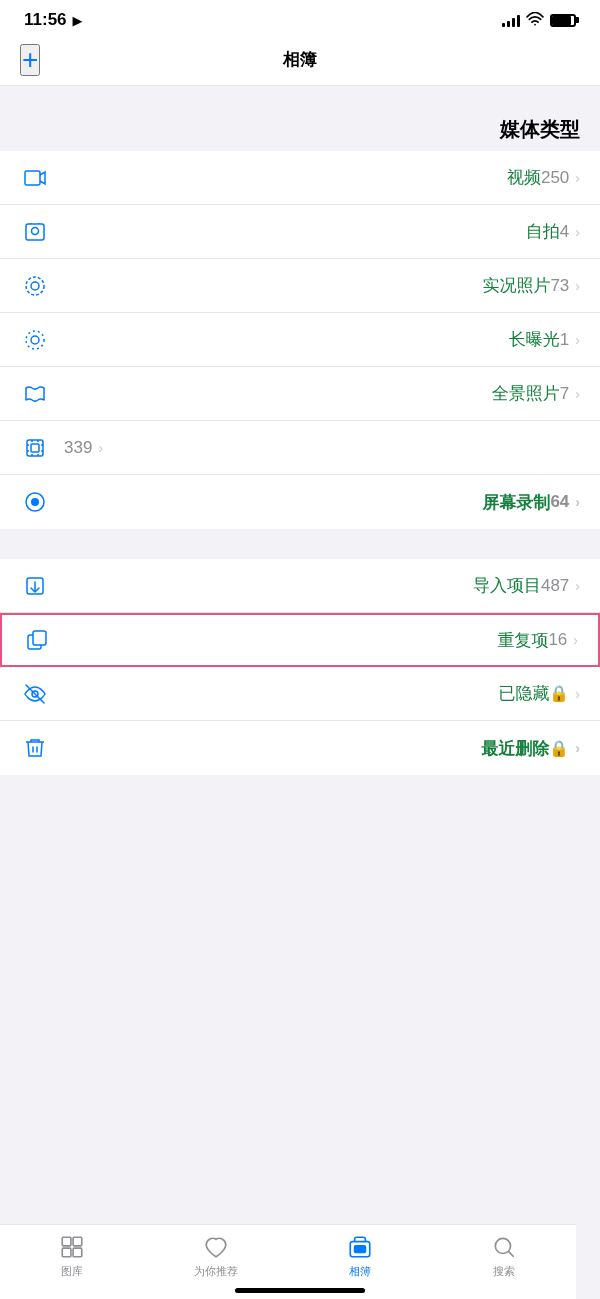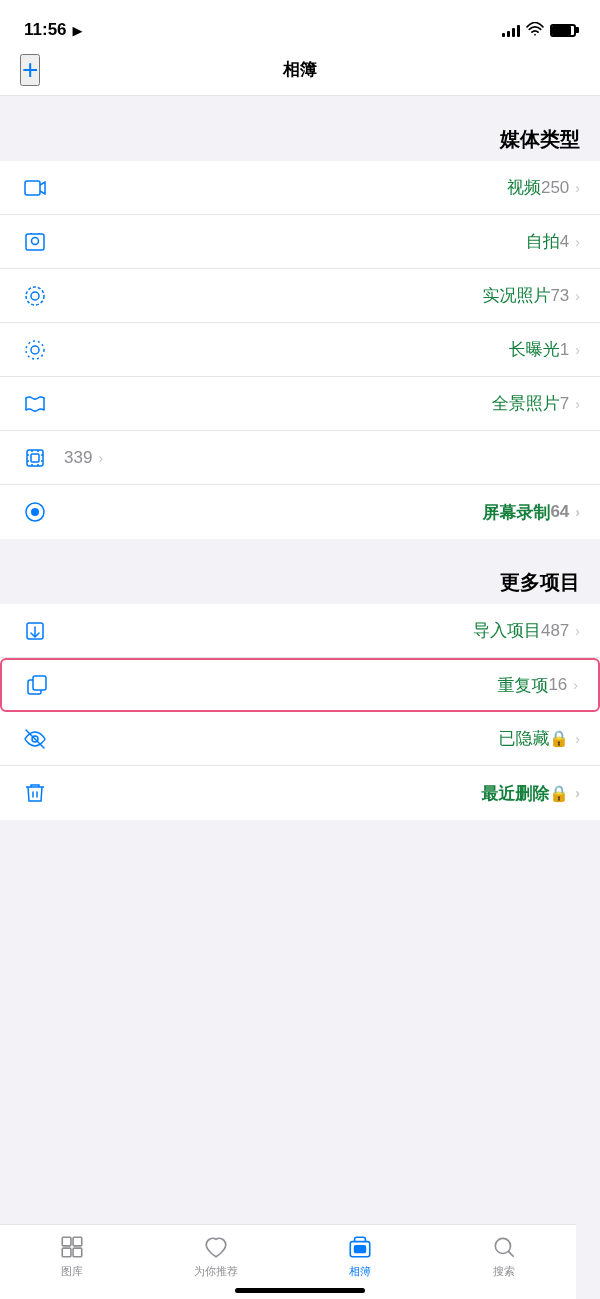"11:56" .status-bar { padding: 20px 24px 8px 24px -> 10px 24px 8px 24px }
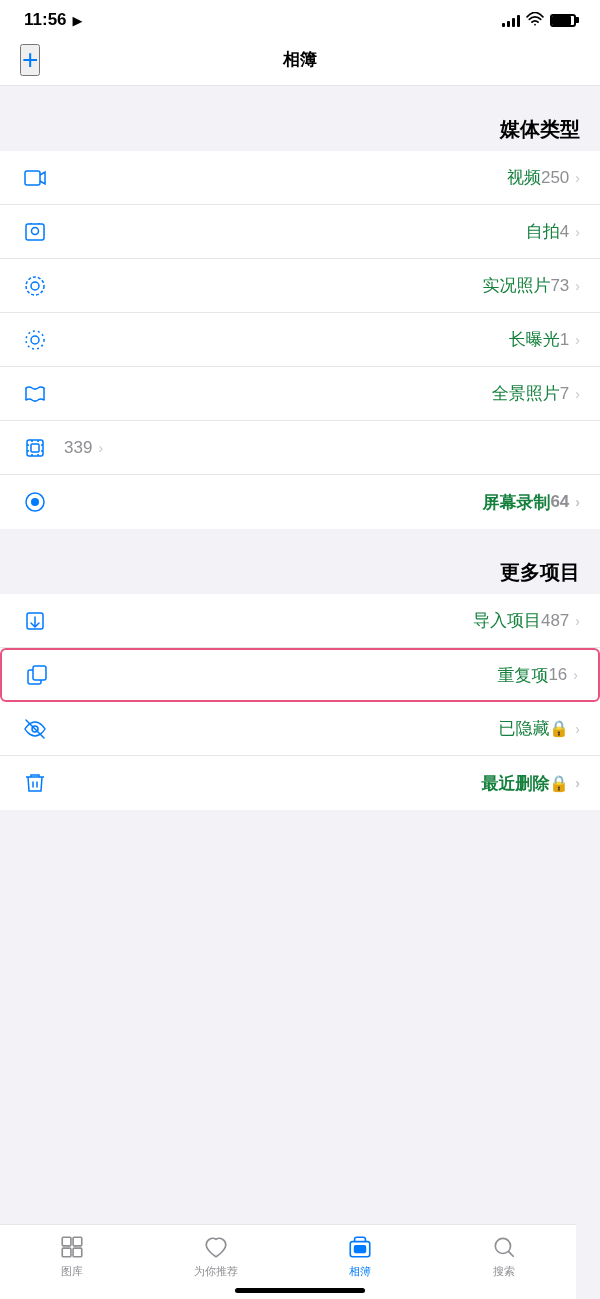"更多项目" div.section-header { html: <div>更多项目</div> -> none }
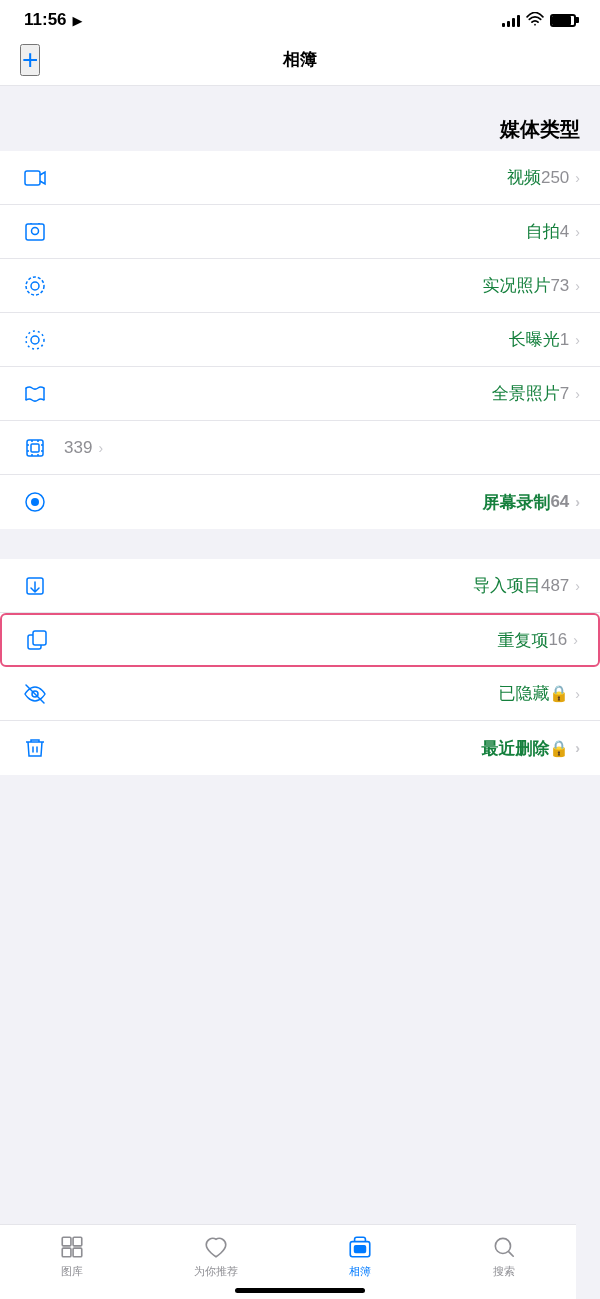"重复项" div.list-item { border-radius: 6px -> 0 }
